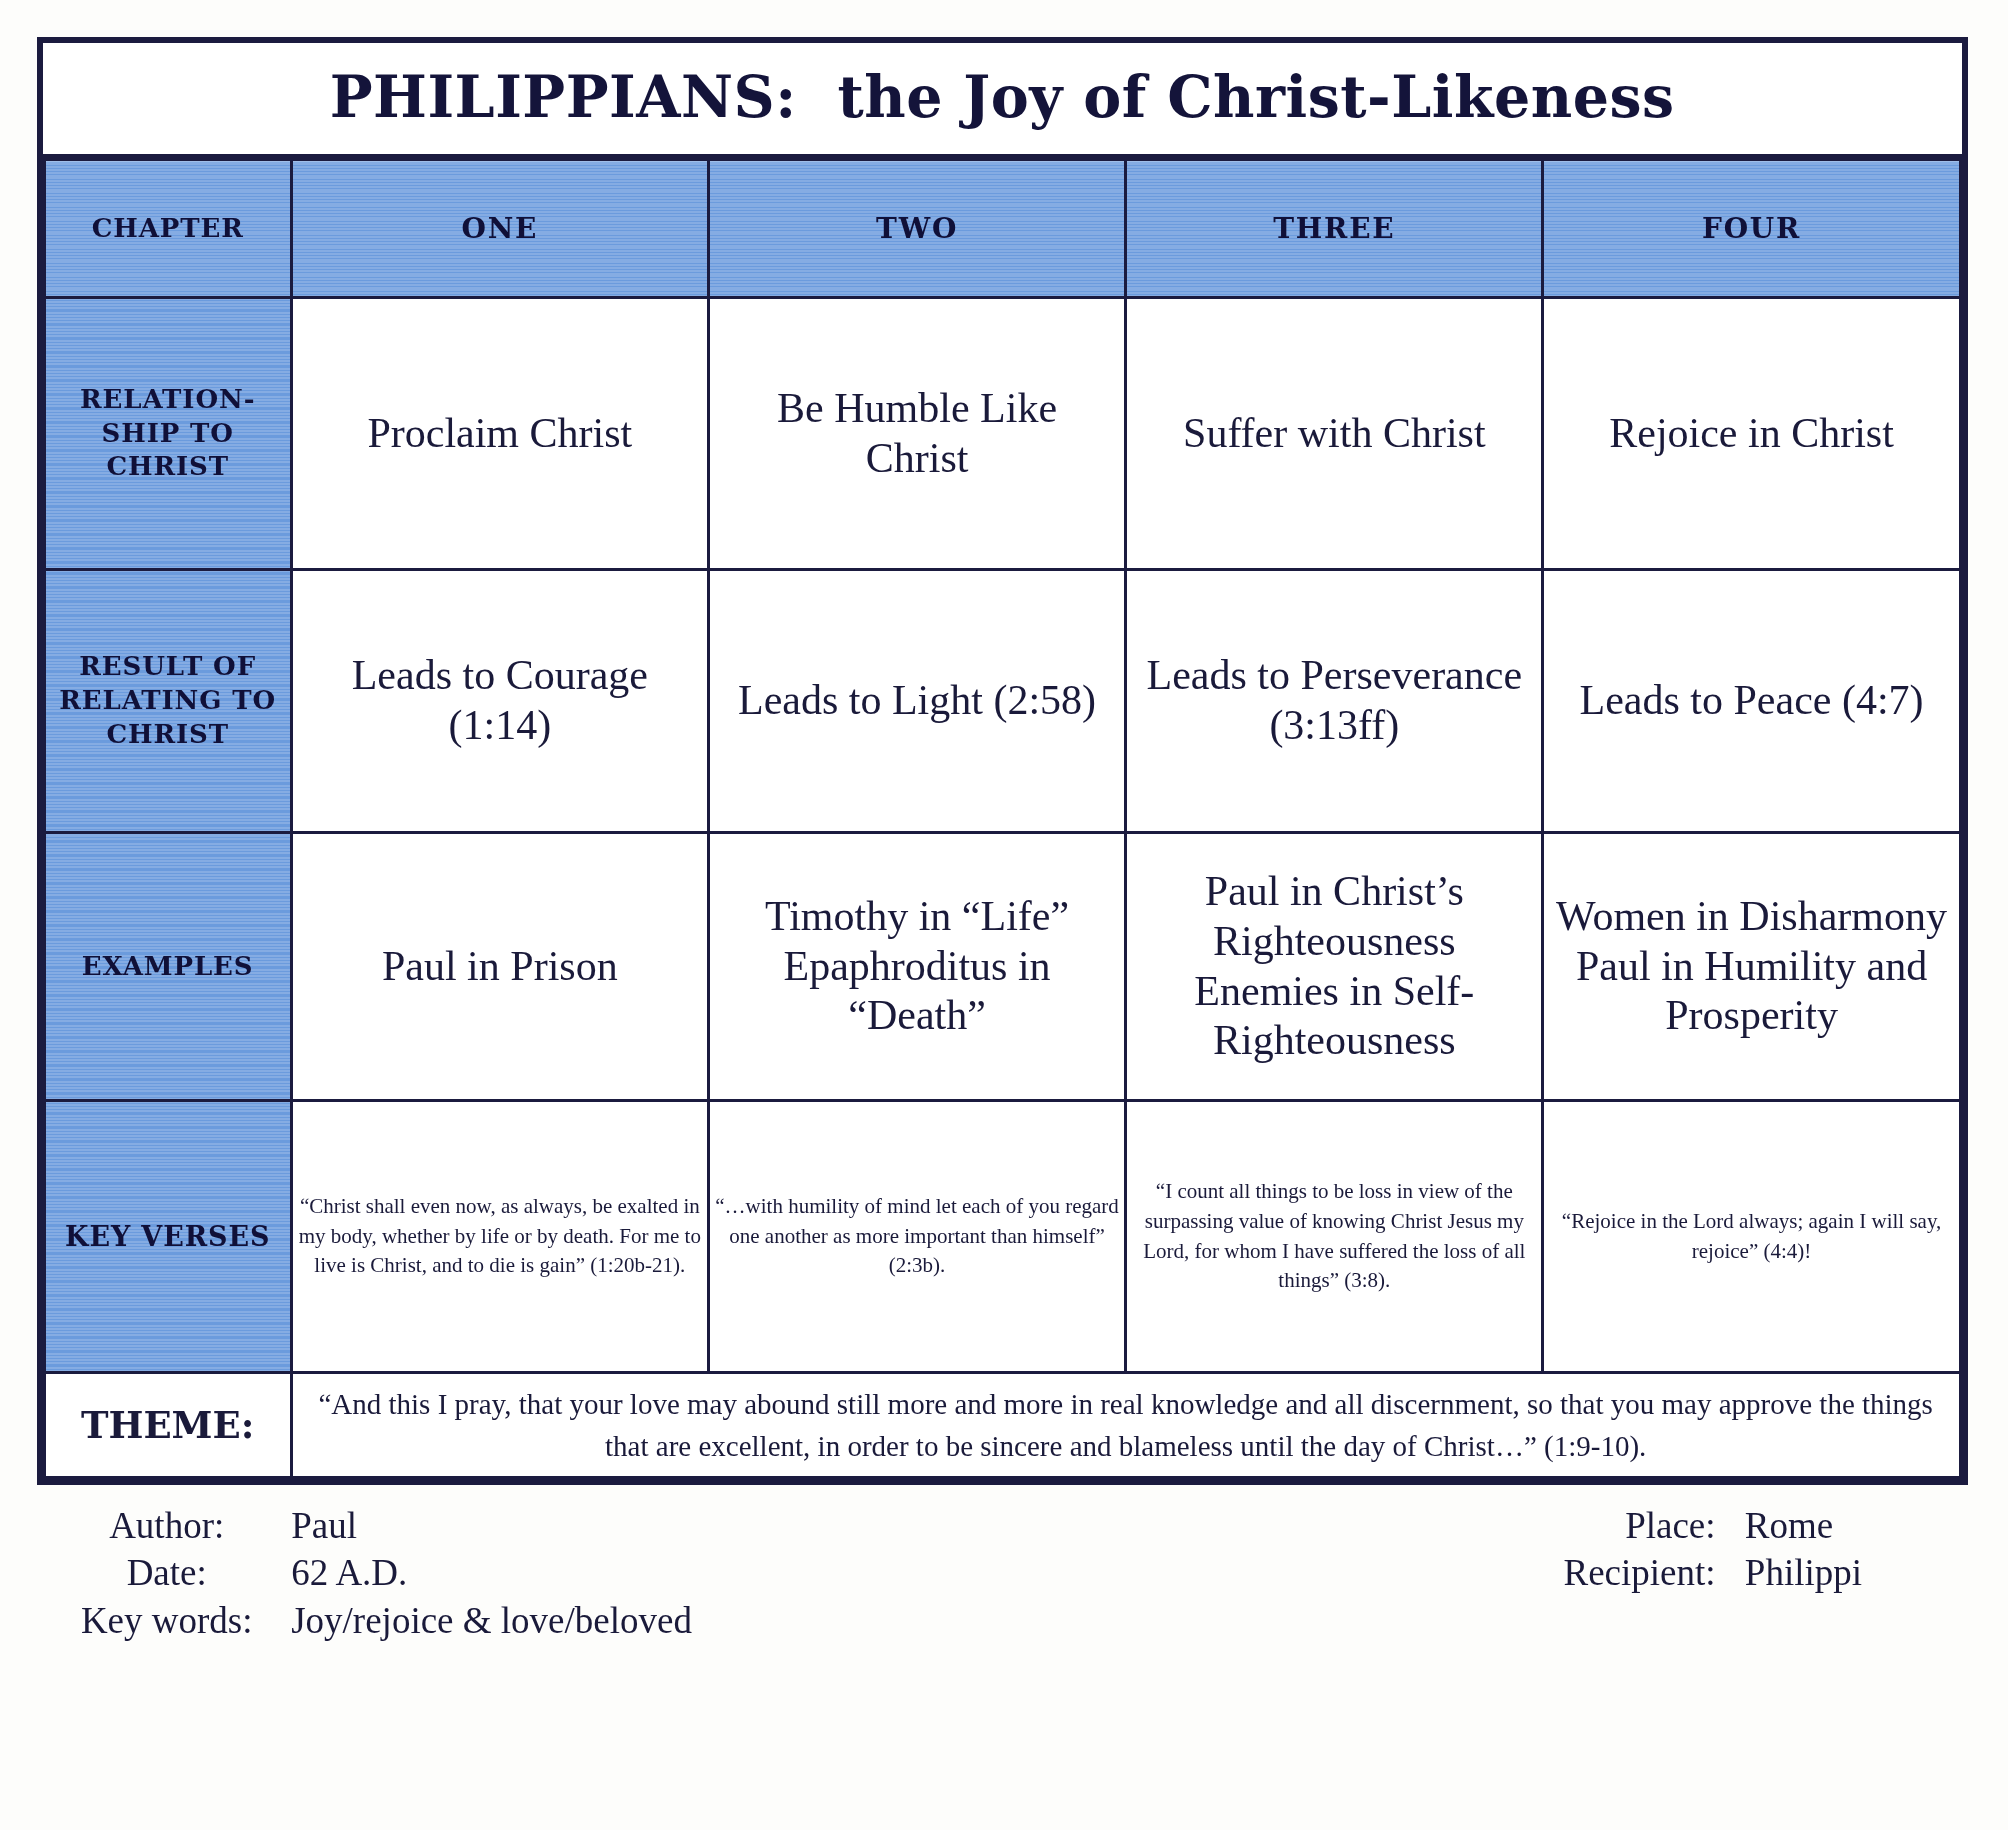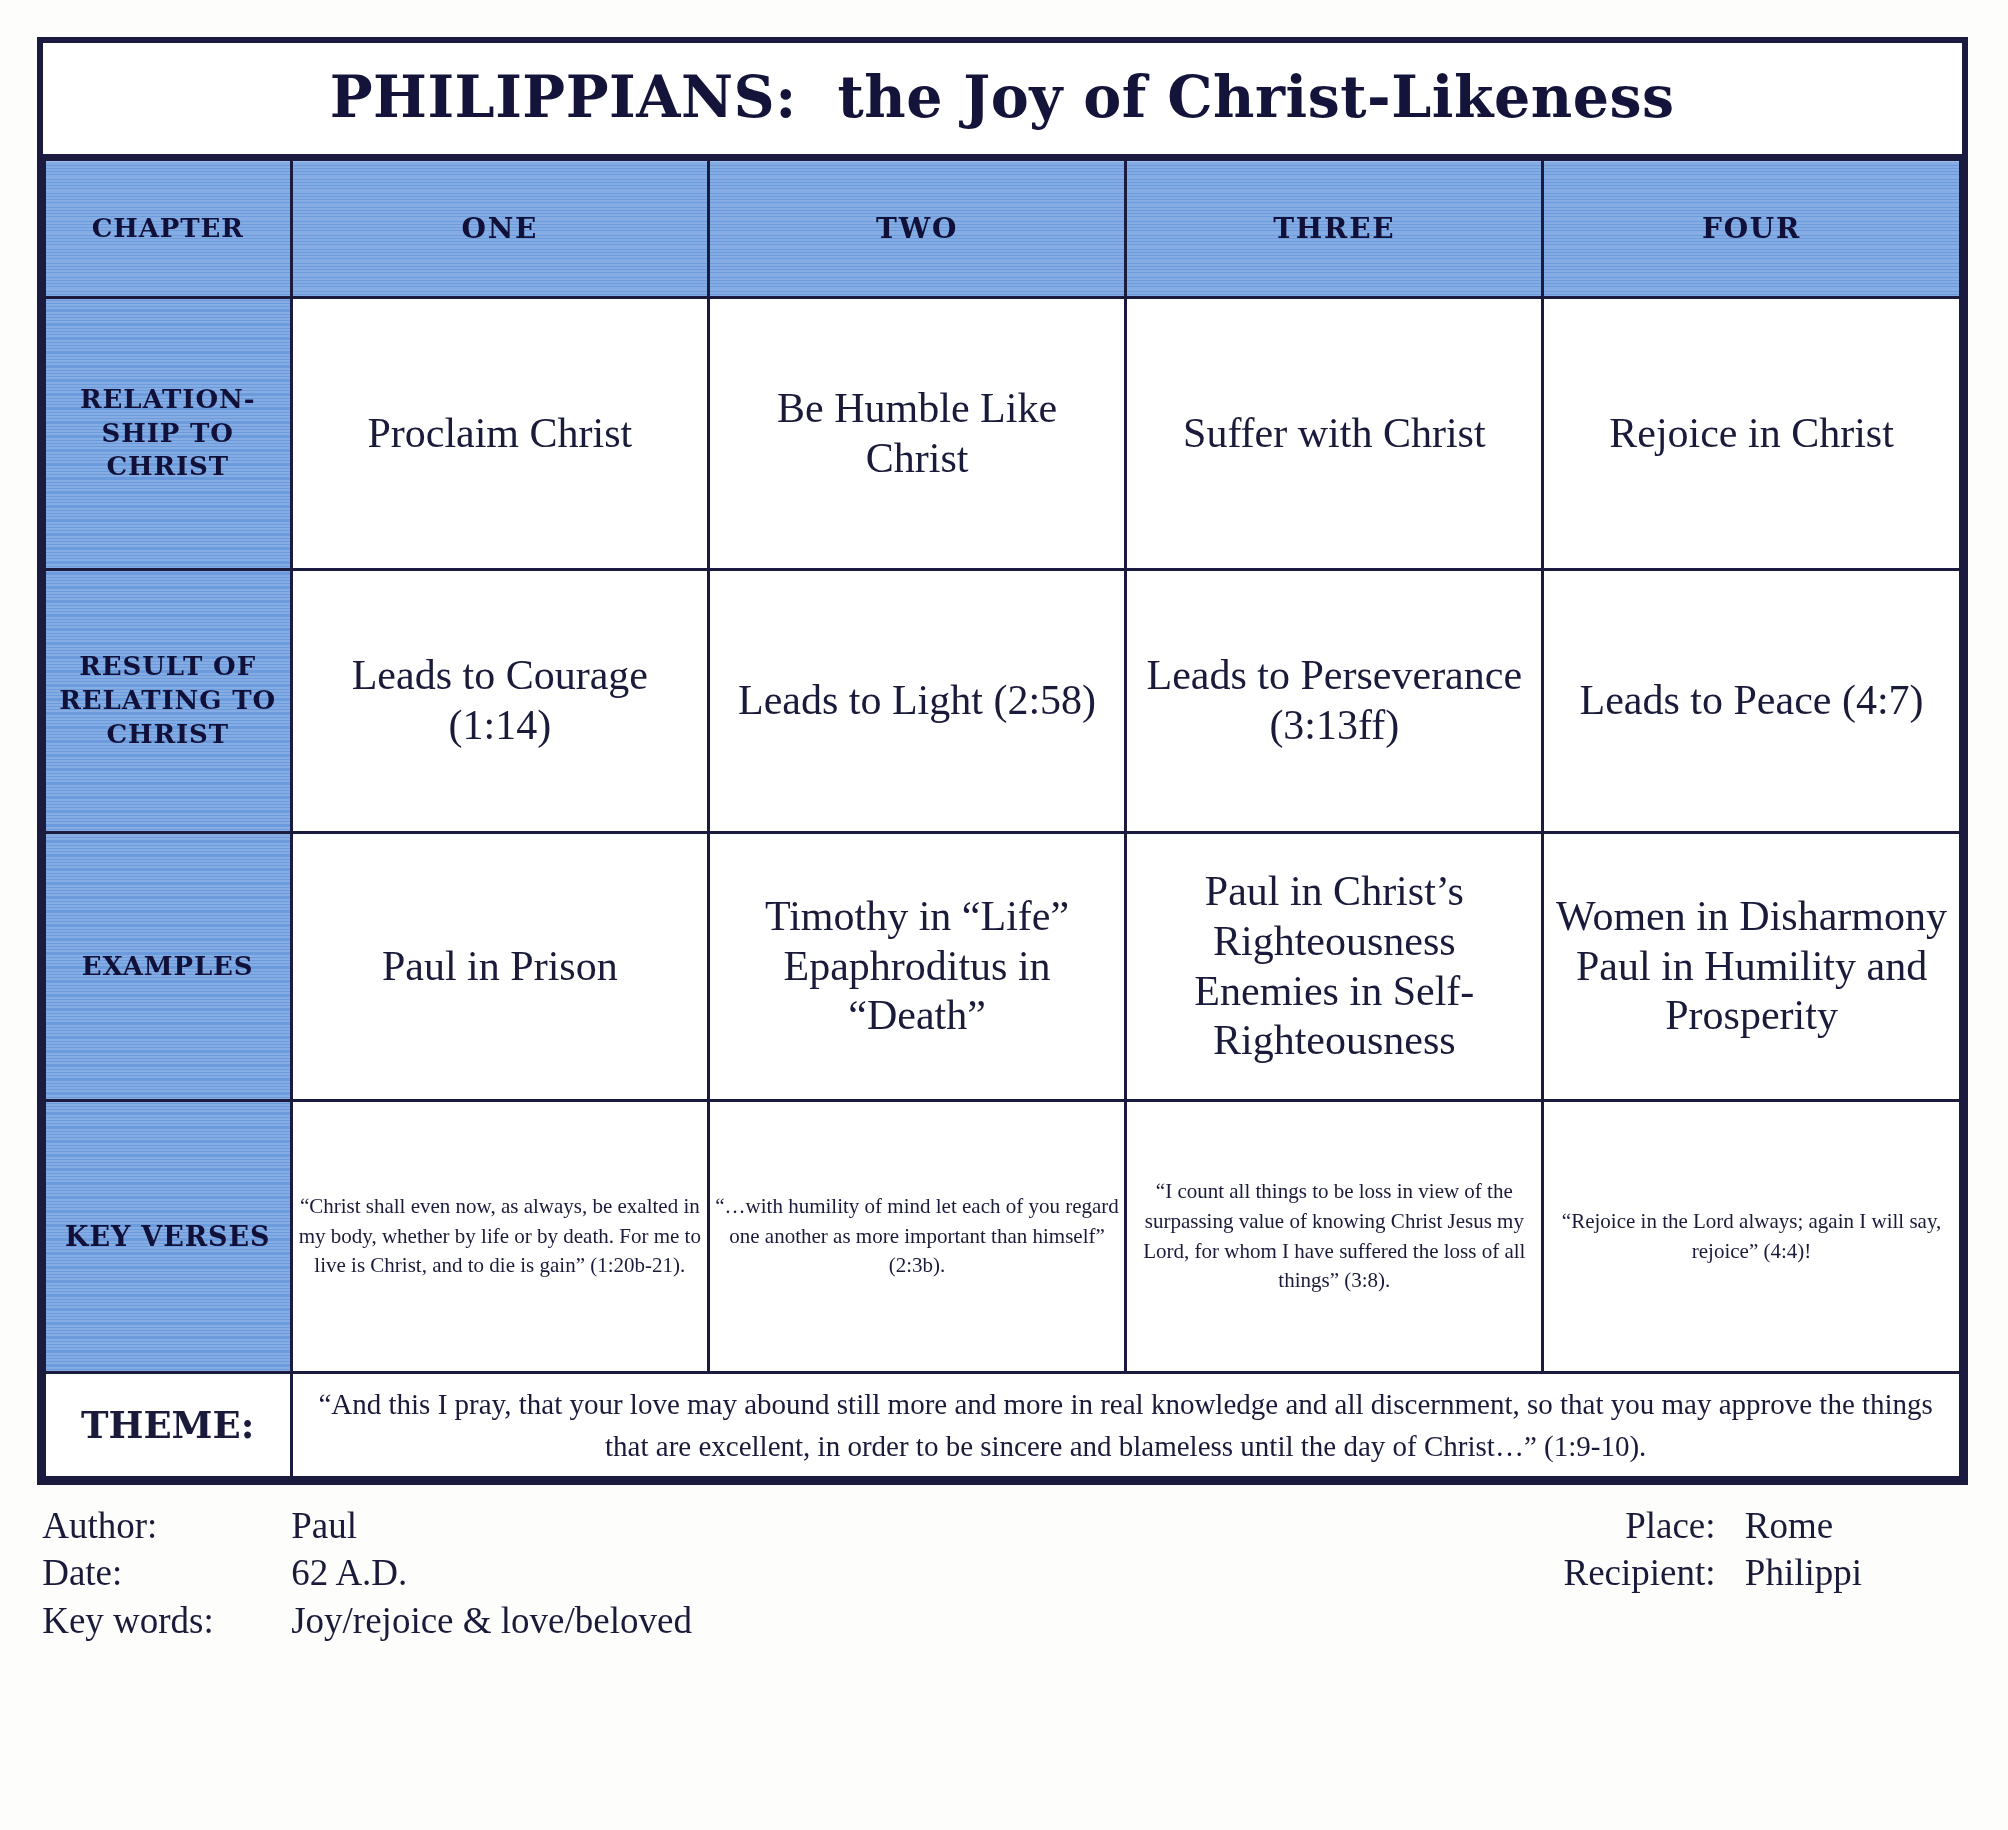"Author:" .footer .left, .footer .right { text-align: none -> center }
